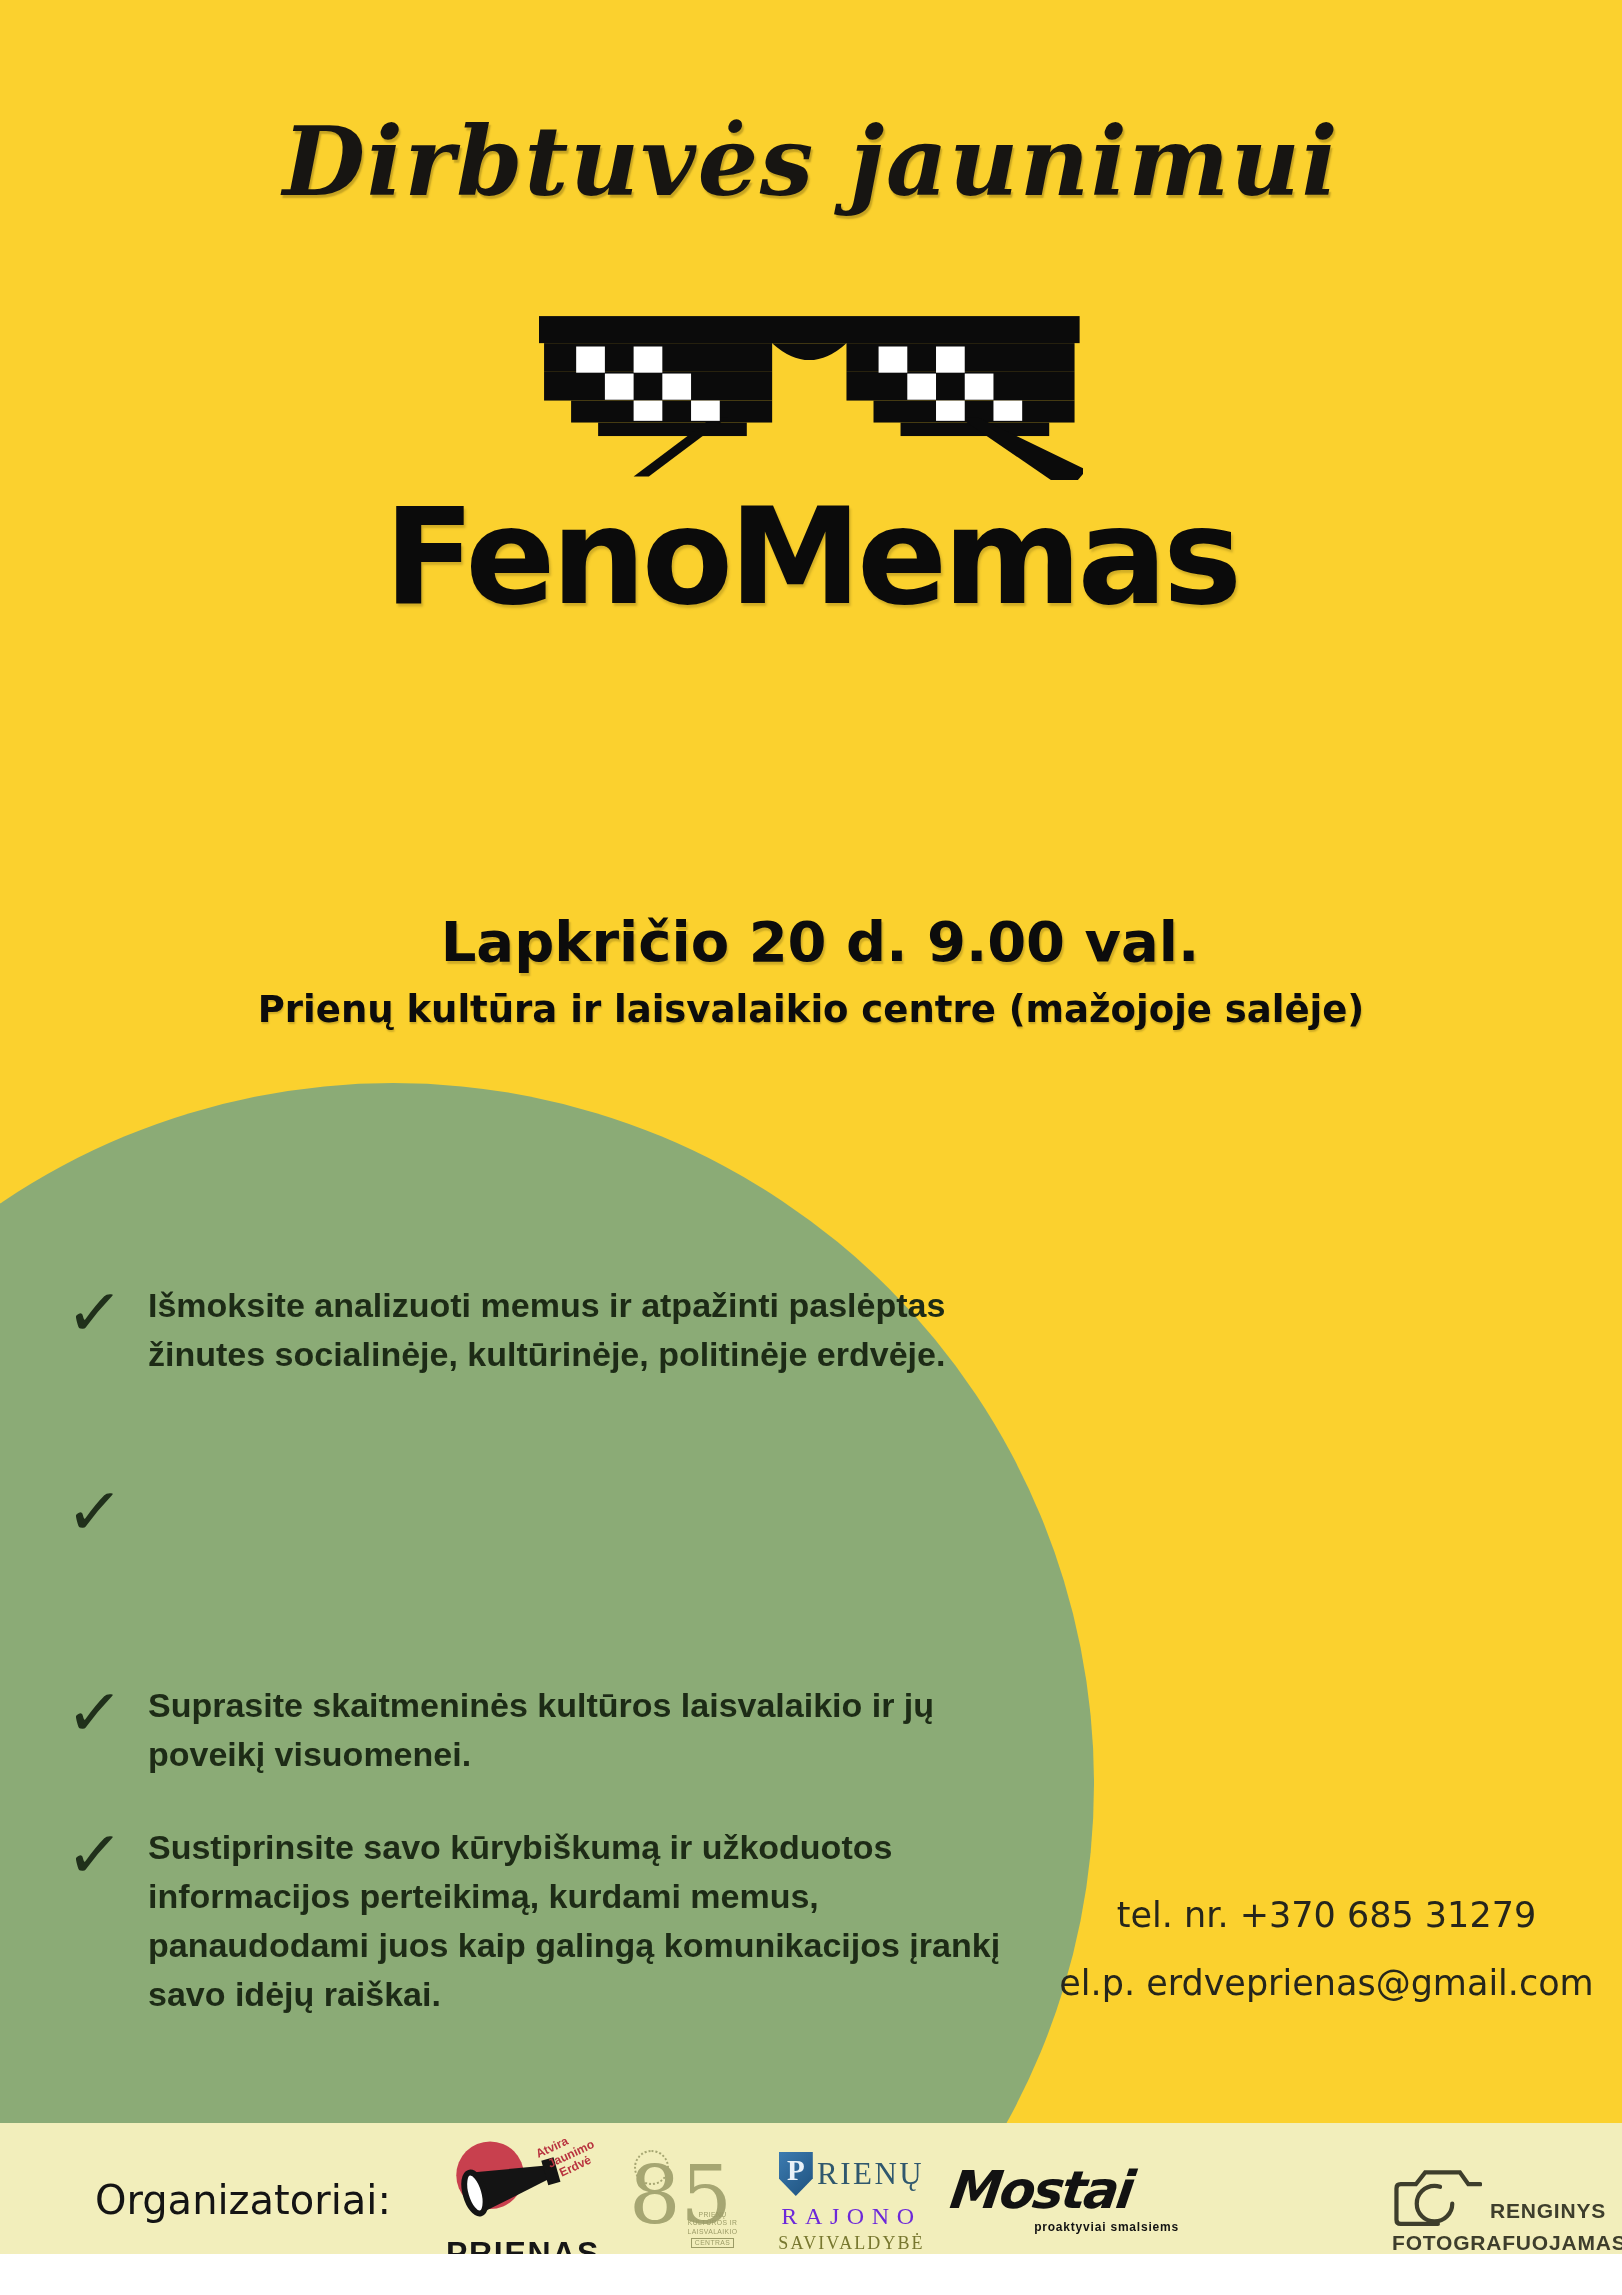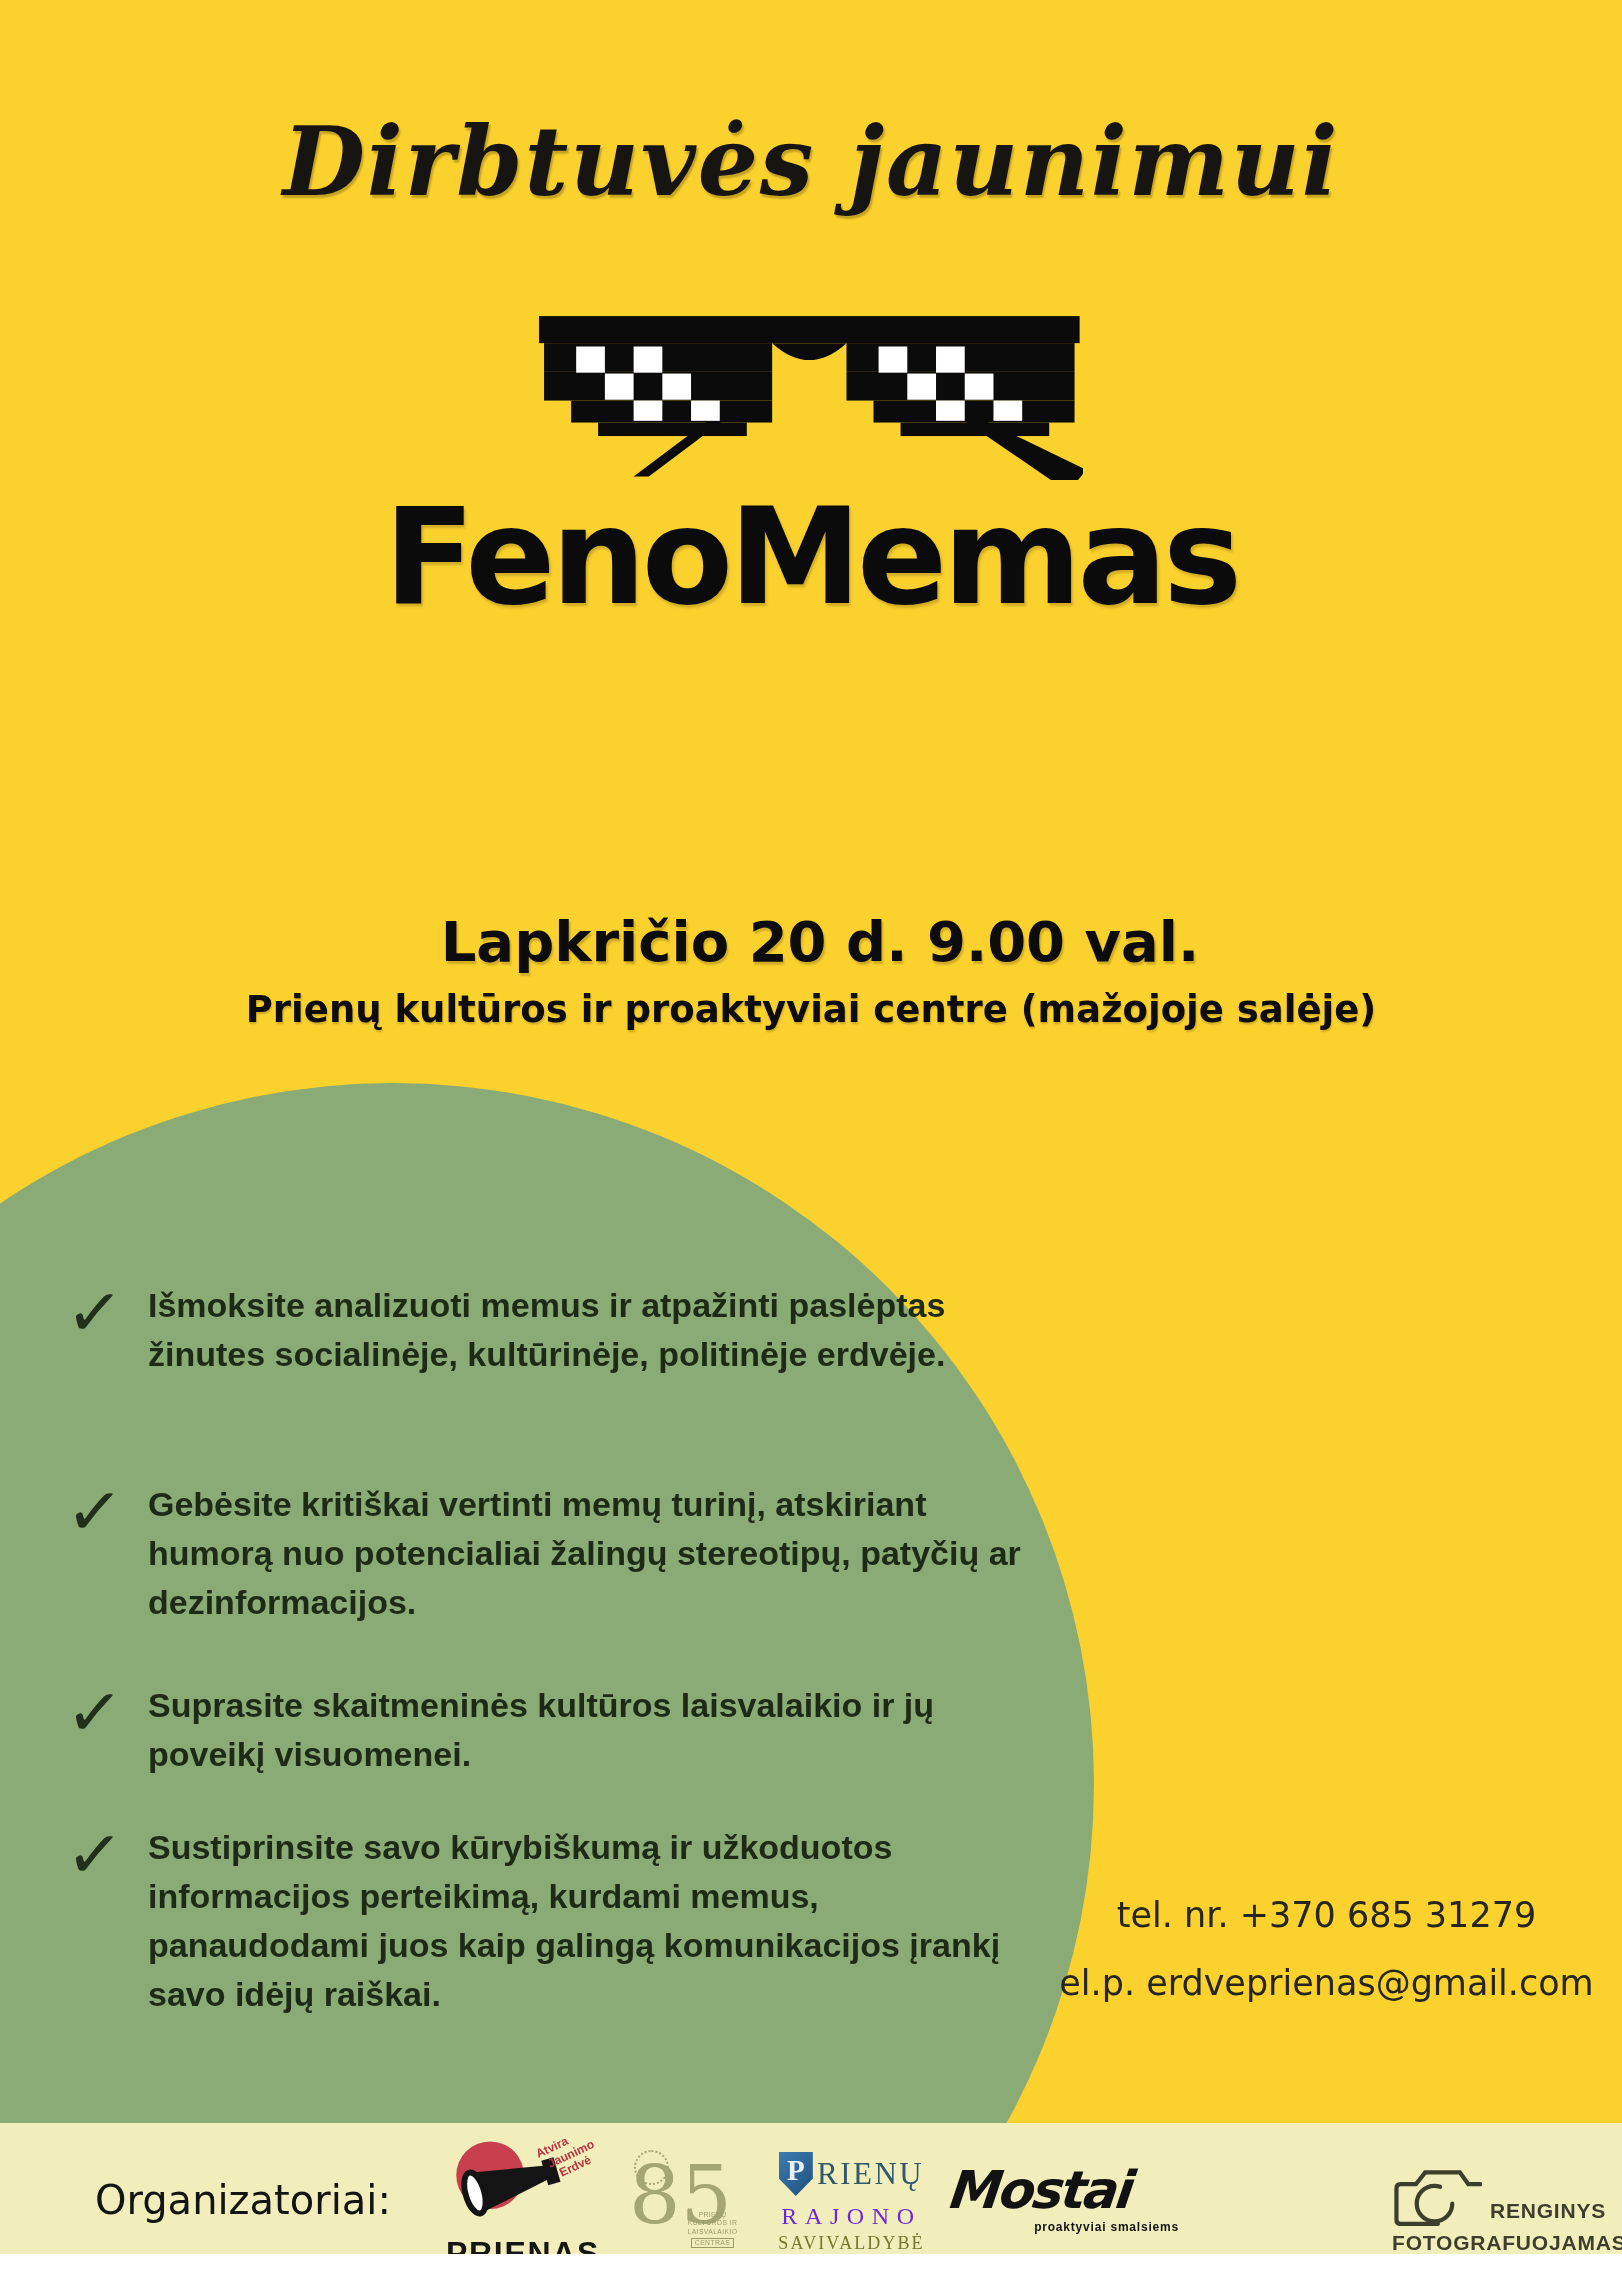"Prienų kultūros ir proaktyviai centre" div.where { text: kultūros ir proaktyviai -> kultūra ir laisvalaikio }
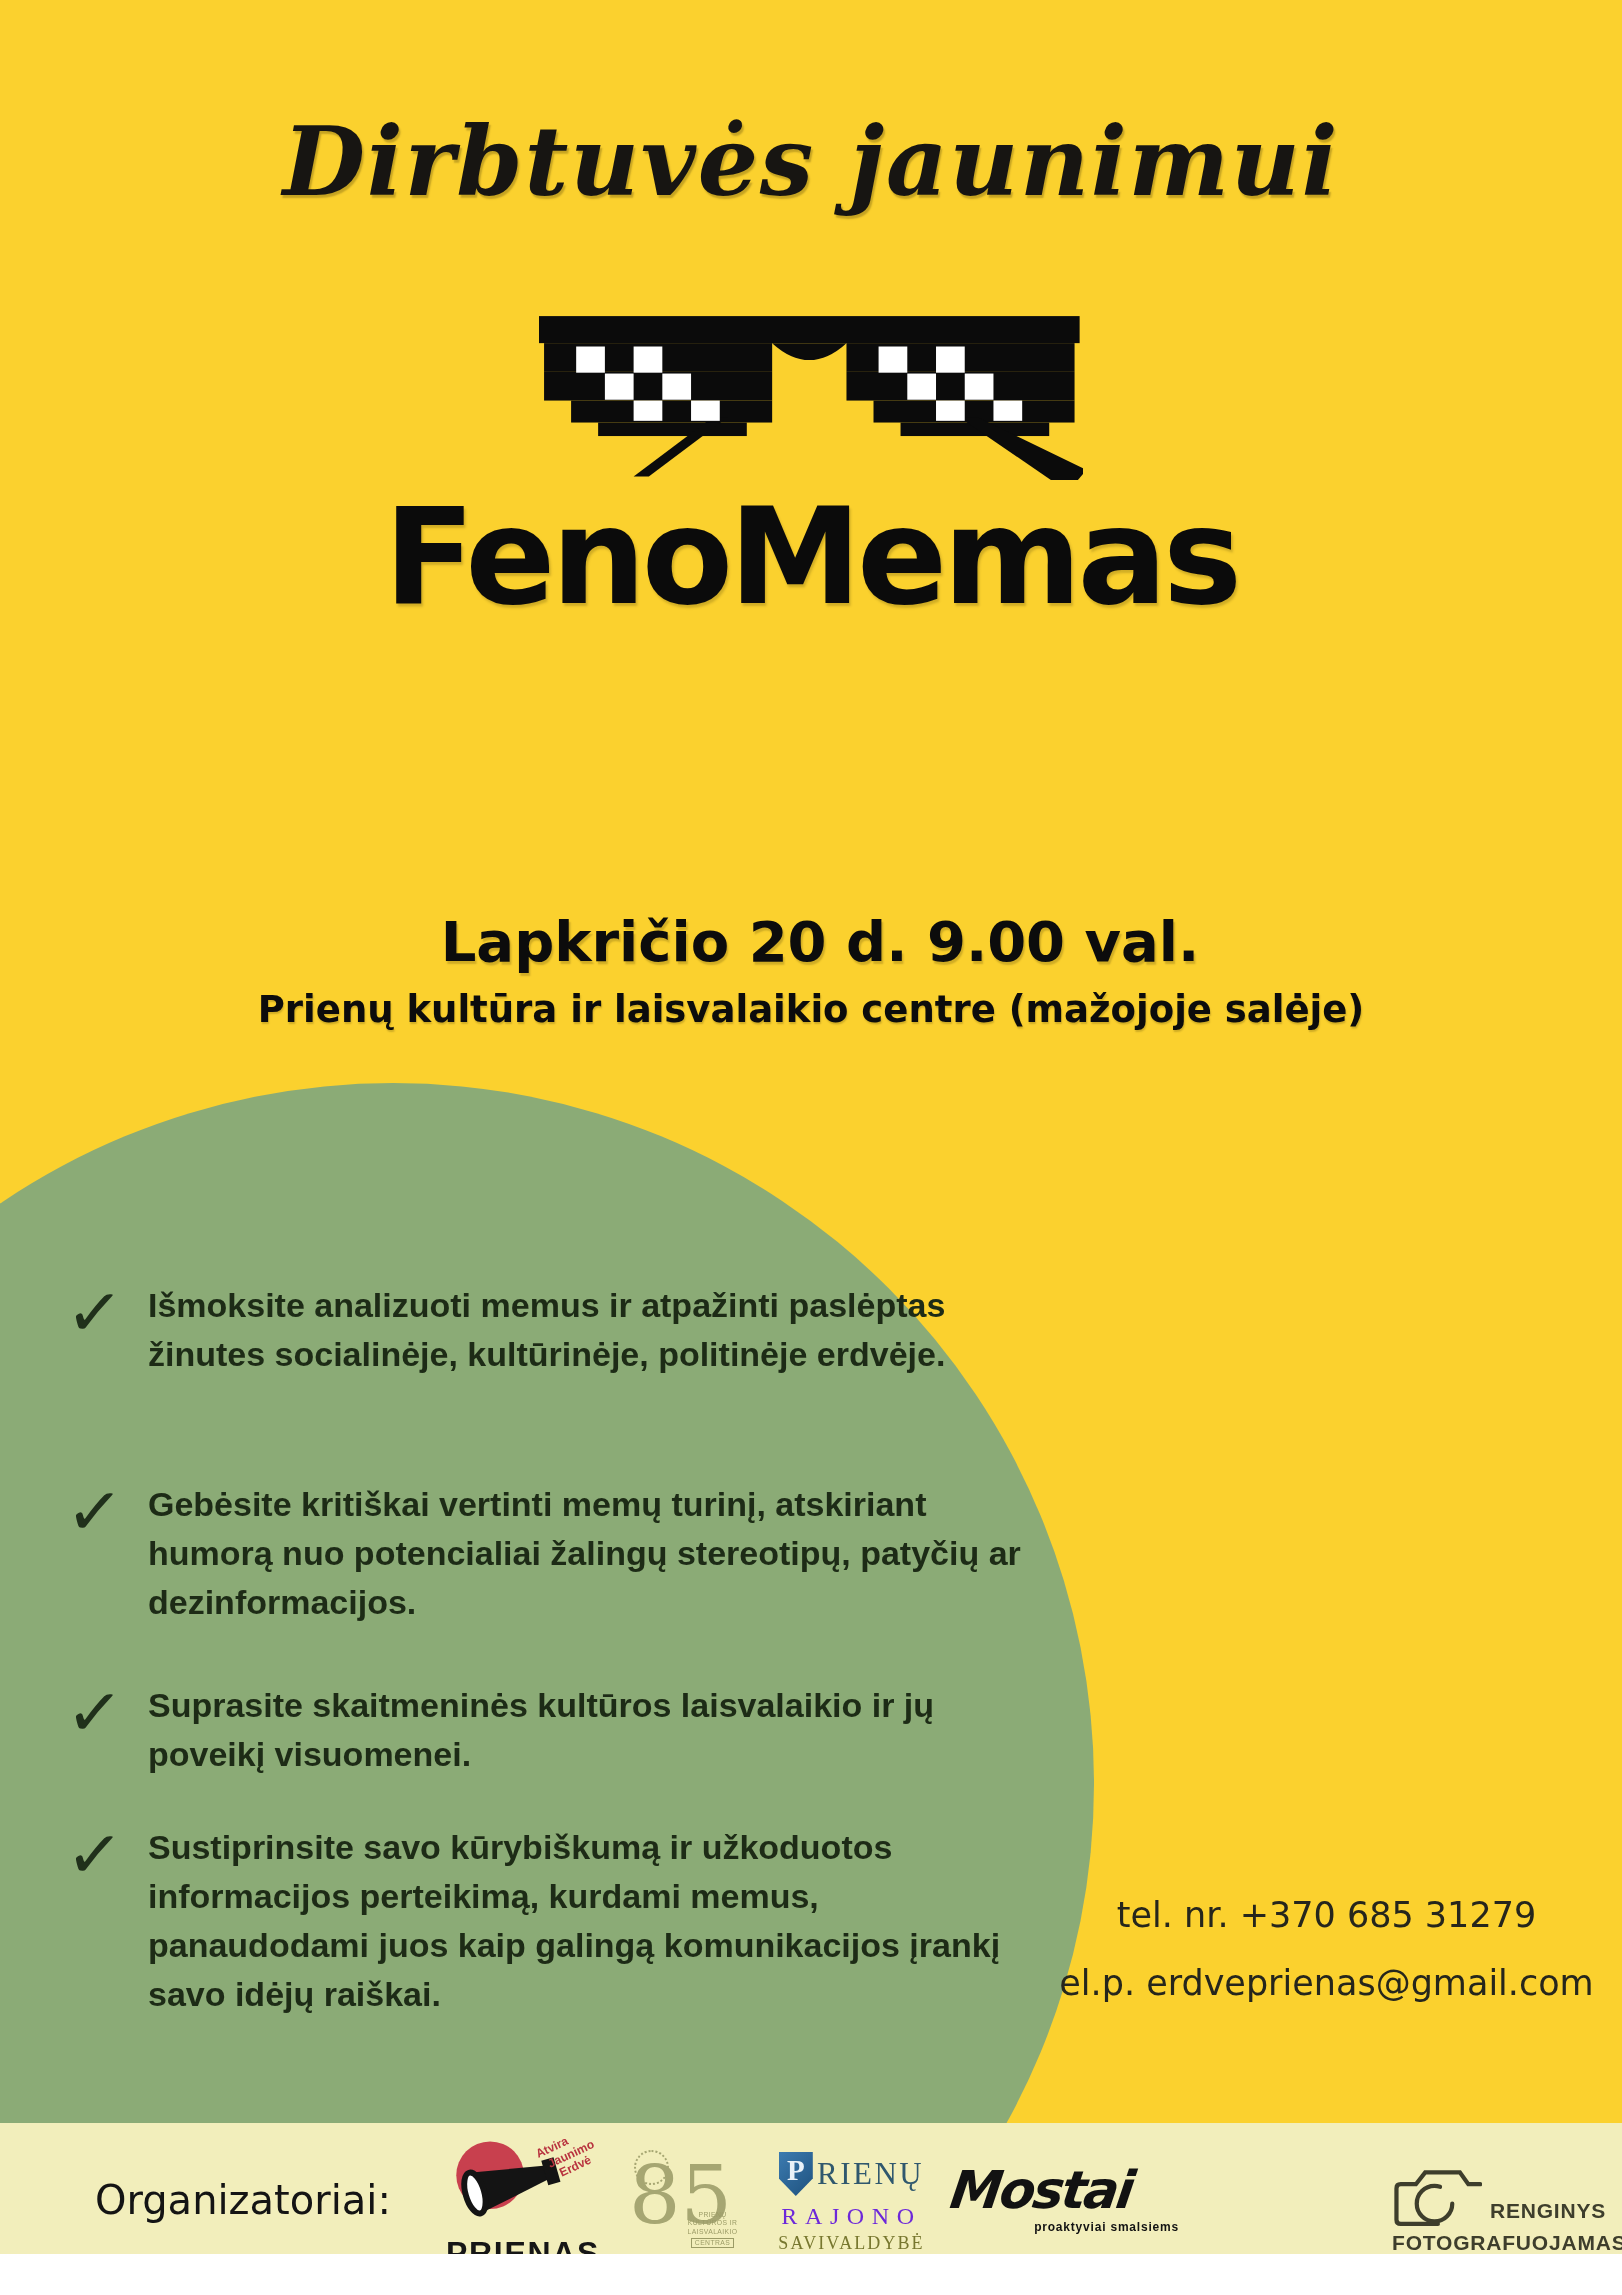"Gebėsite kritiškai vertinti memų turinį," span.txt { html: <span>Gebėsite kritiškai vertinti memų turinį, atskiriant humorą nuo potencialiai žalingų stereotipų, patyčių ar dezinformacijos.</span> -> none }
